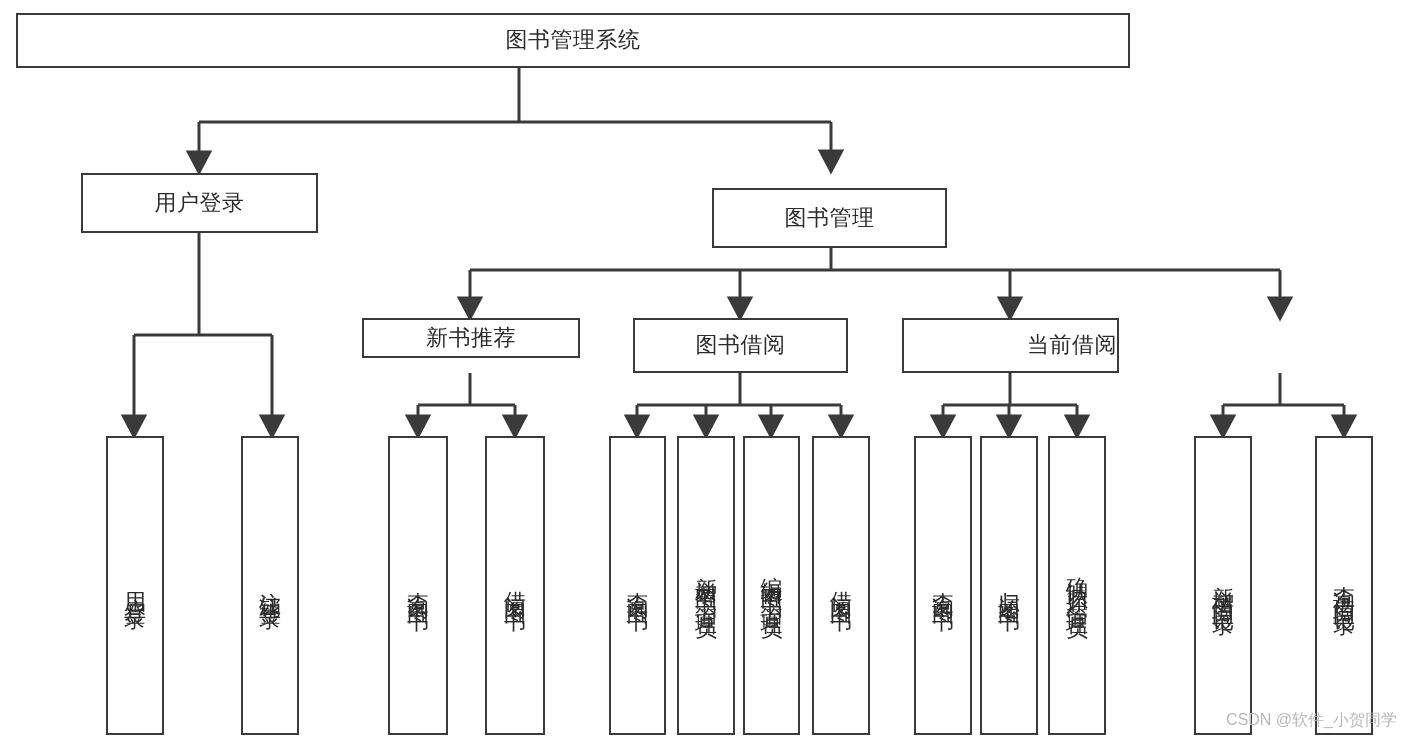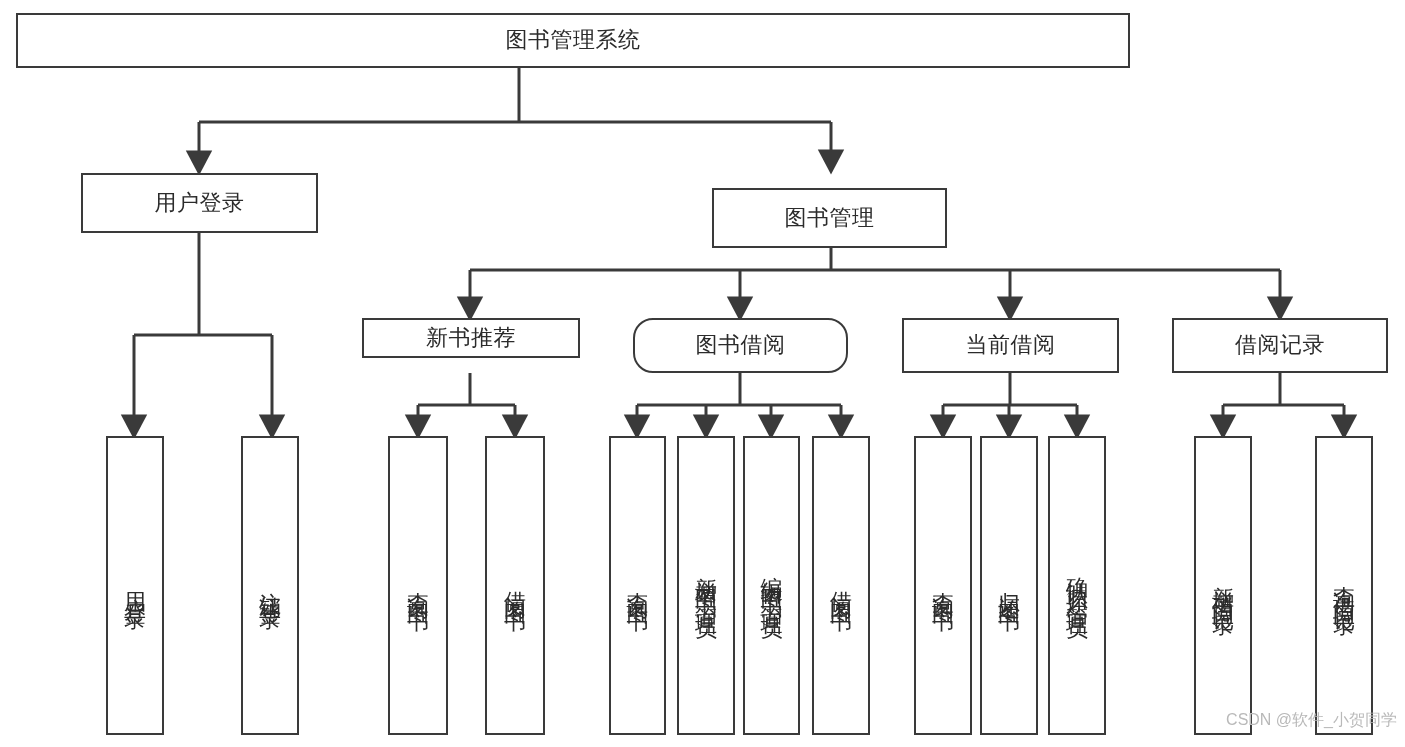"图书借阅" div.node-box { border-radius: 20px -> none }
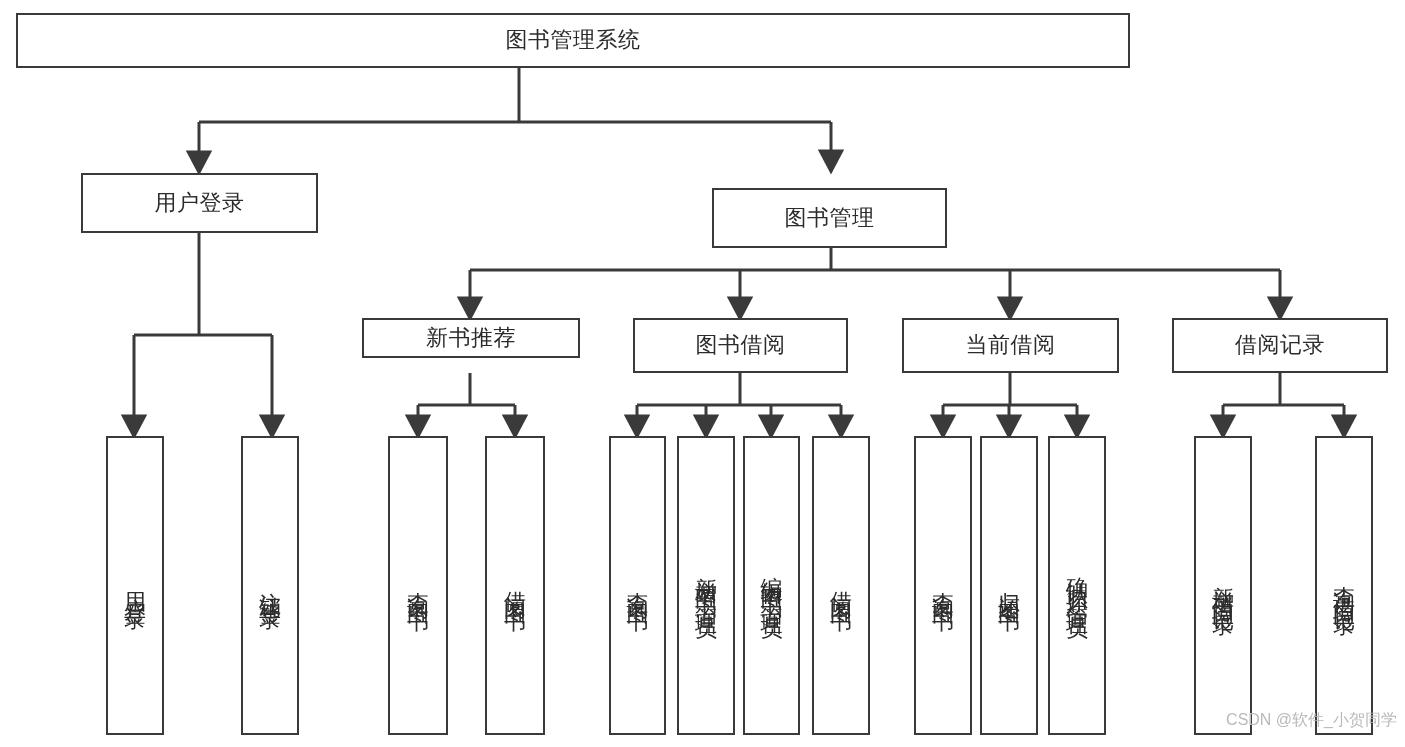"当前借阅" div.node-box { justify-content: none -> flex-end }
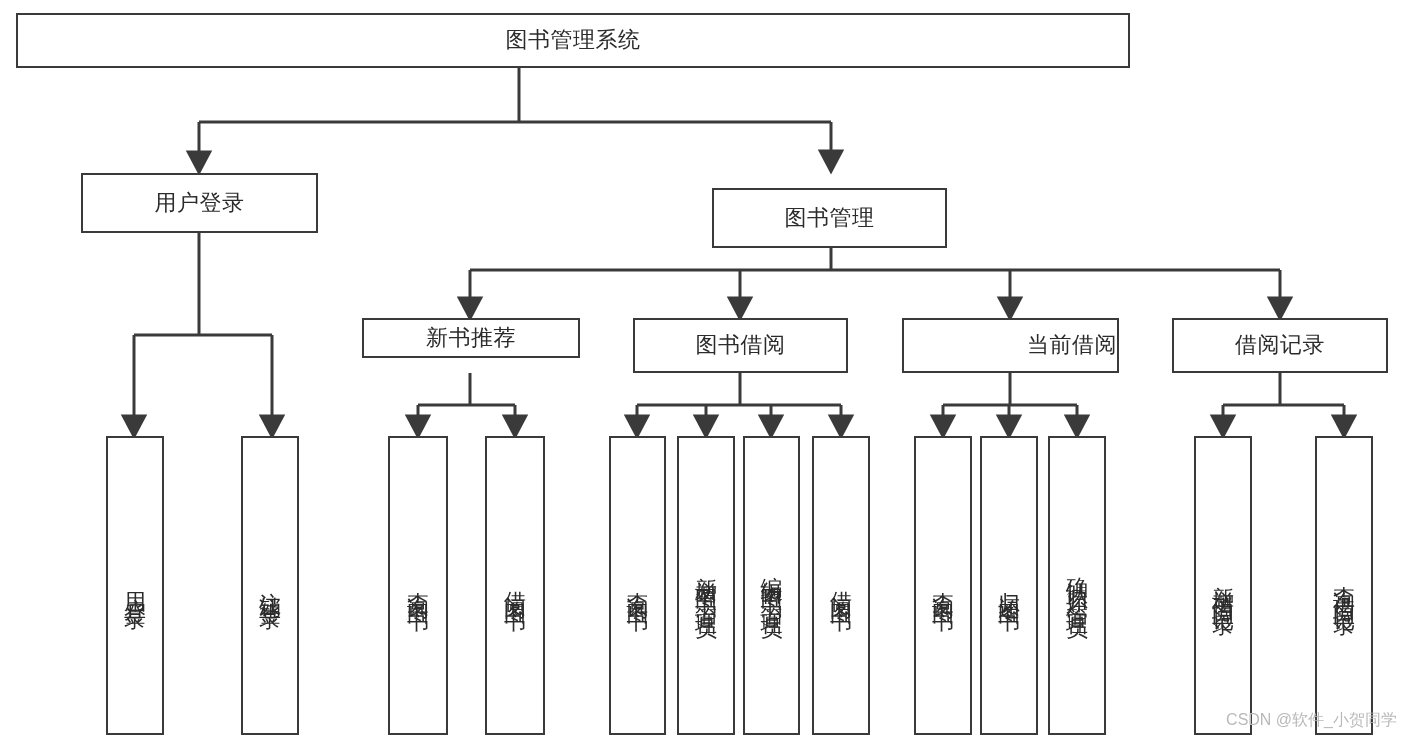"借阅记录" div.node-box { html: <div> <span>借阅记录</span> </div> -> none }
